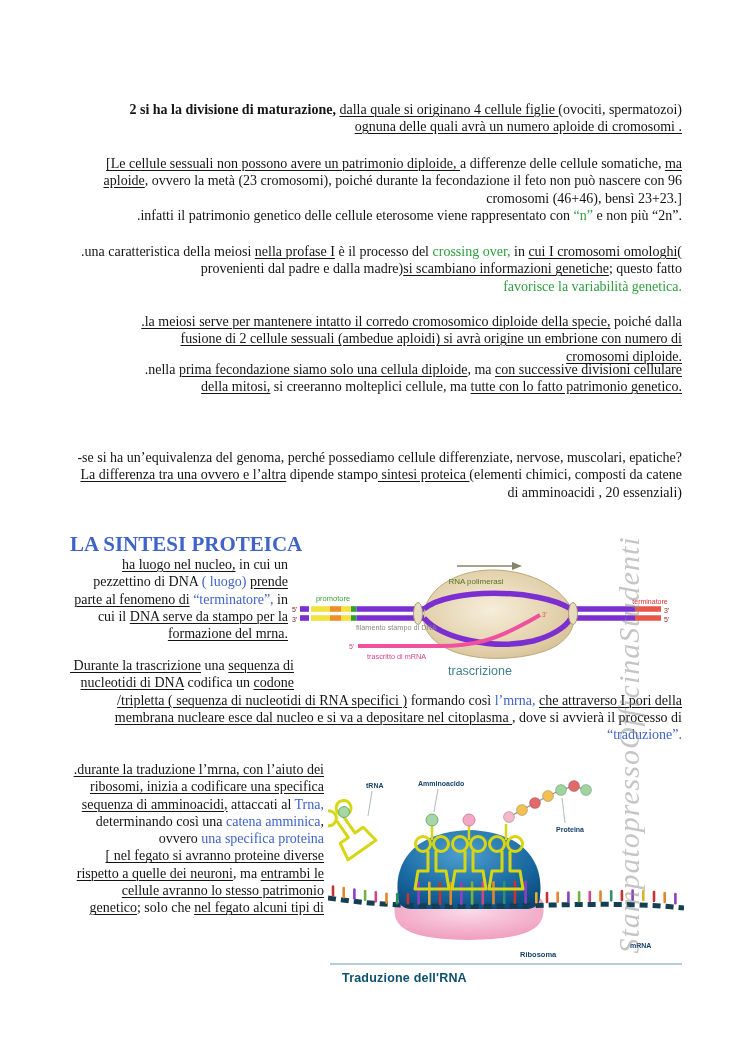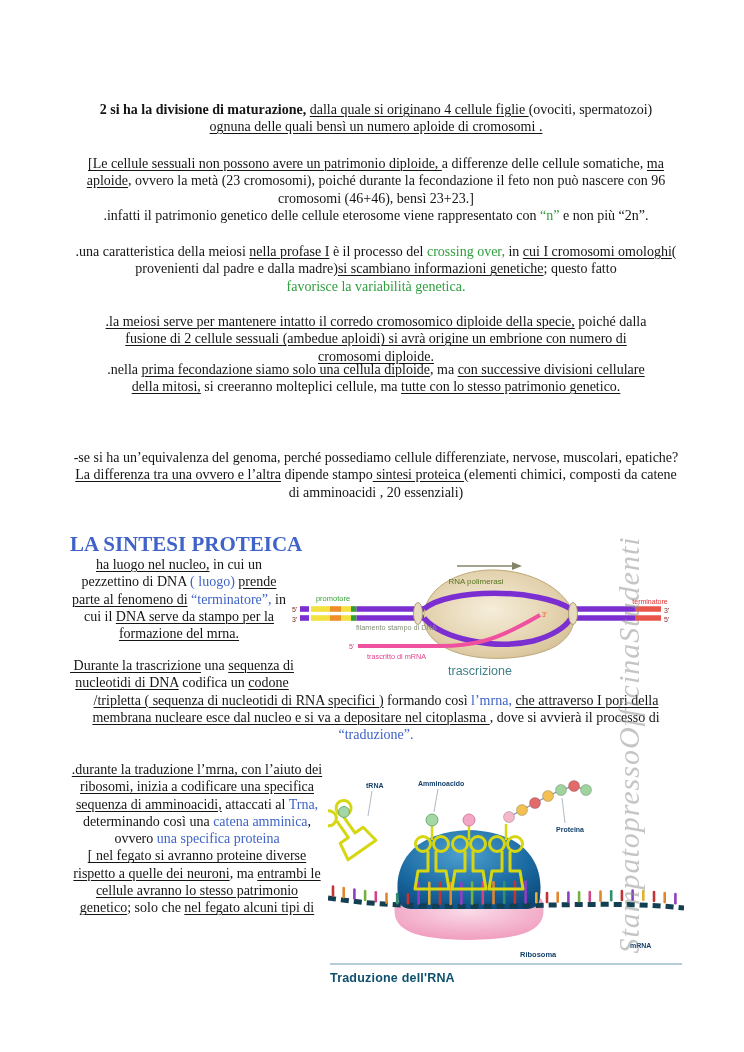"2 si ha la divisione" .para { text-align: center -> right }
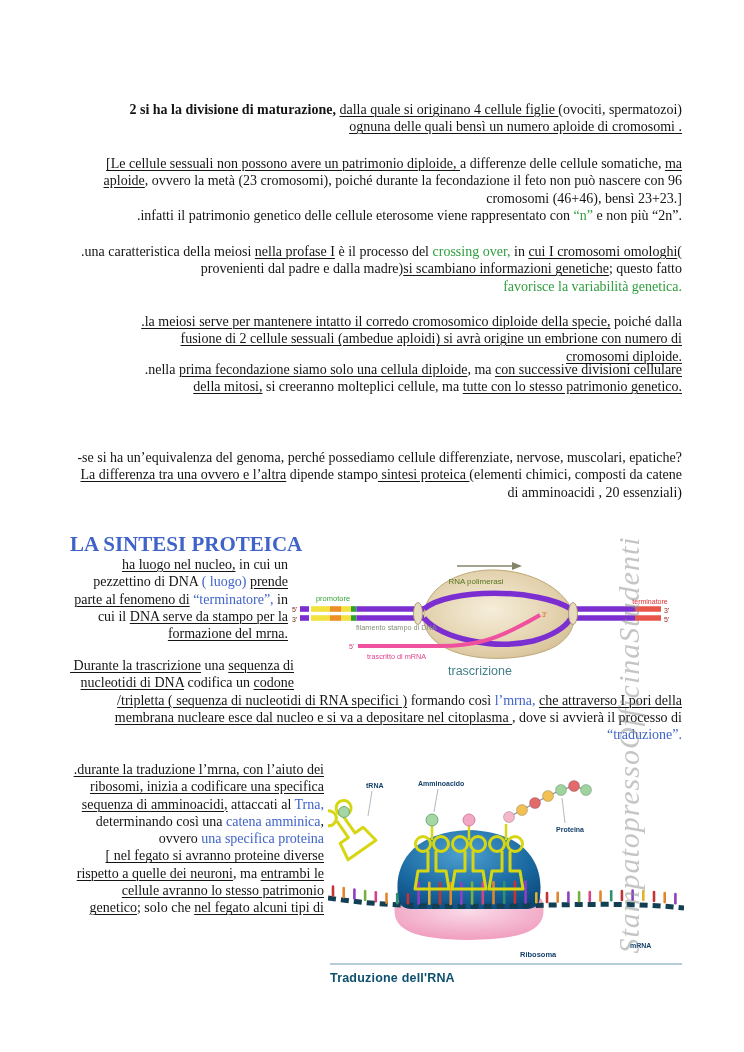"ognuna delle quali bensì un" span.u { text: bensì -> avrà }
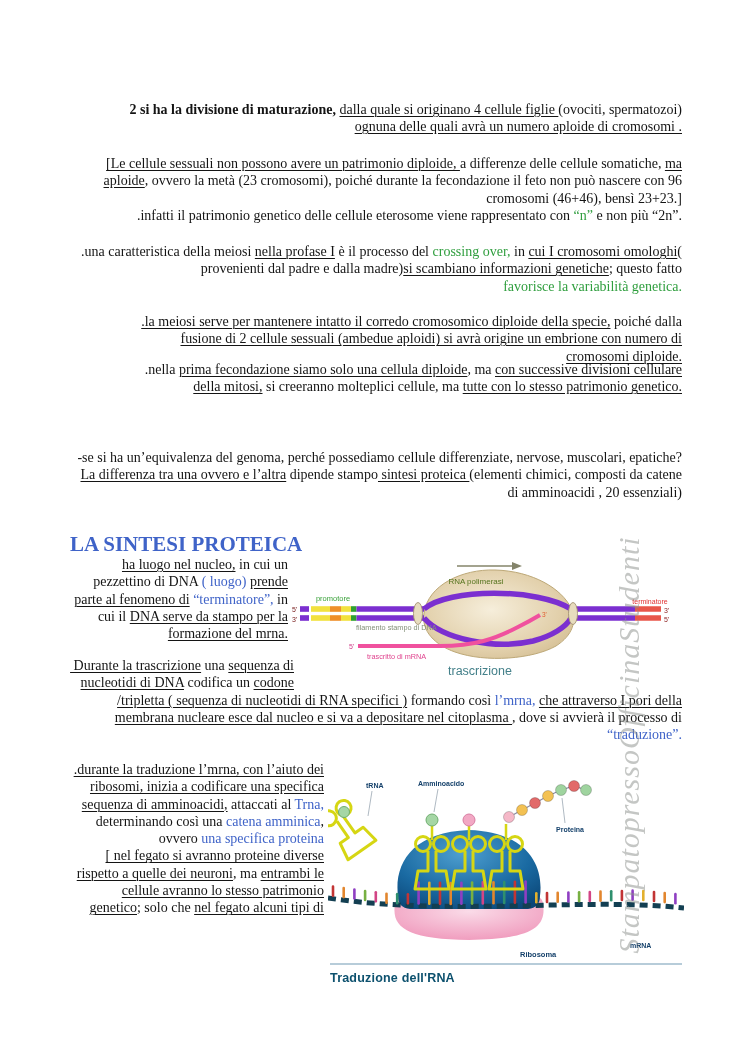"tutte con lo stesso patrimonio" span.u { text: stesso -> fatto }
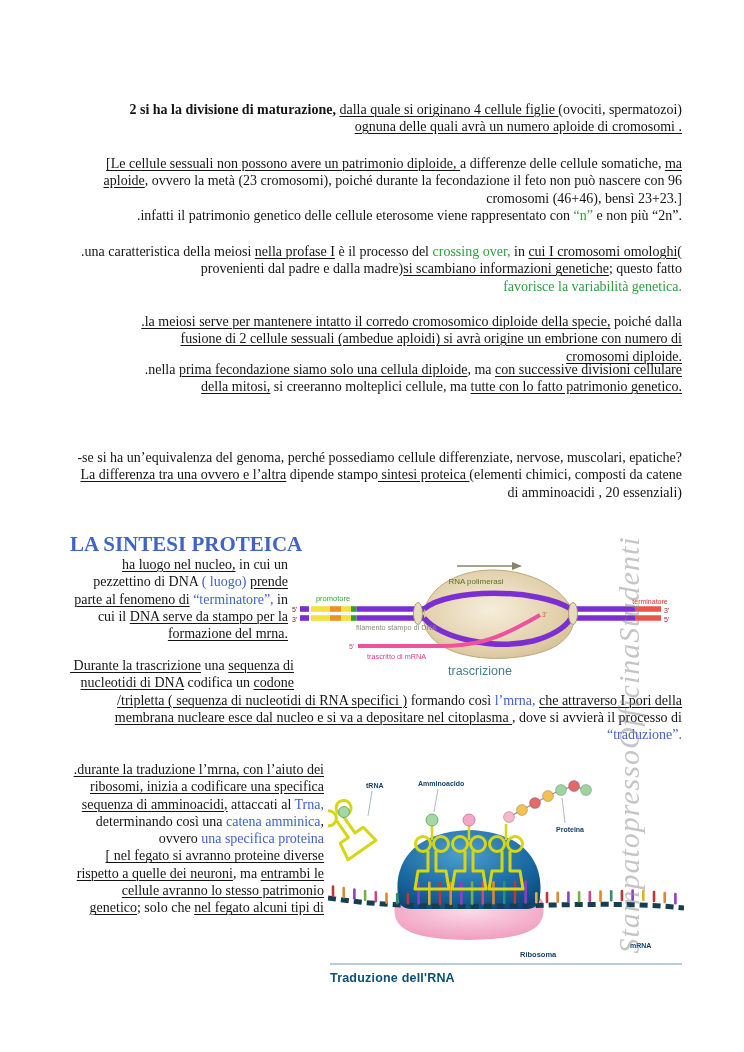"Traduzione dell'RNA" .fig2-caption { left: 330px -> 342px }
